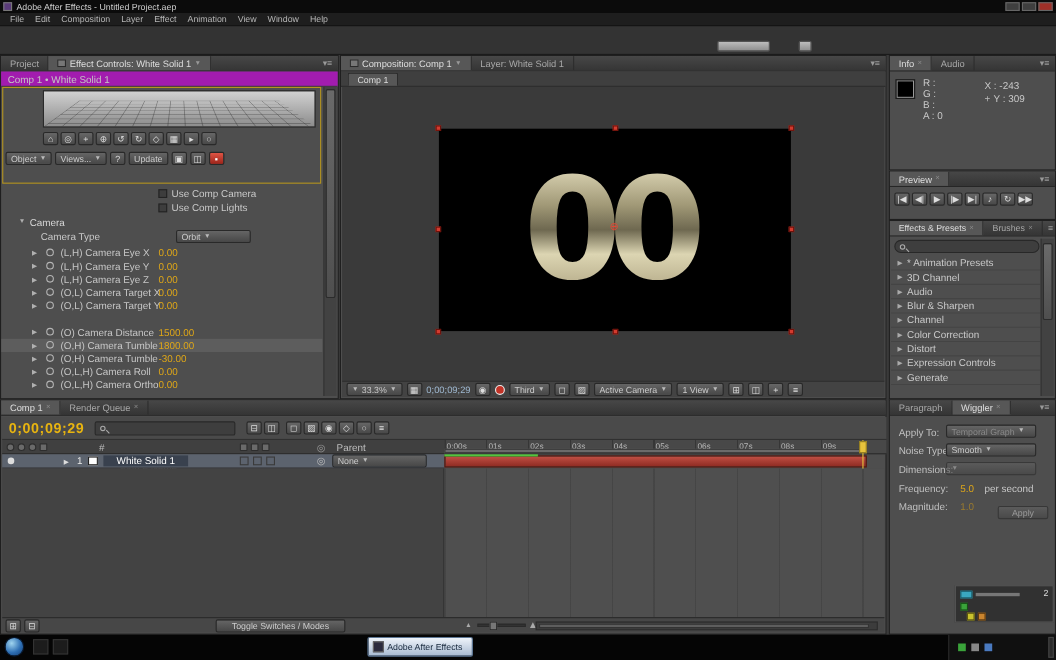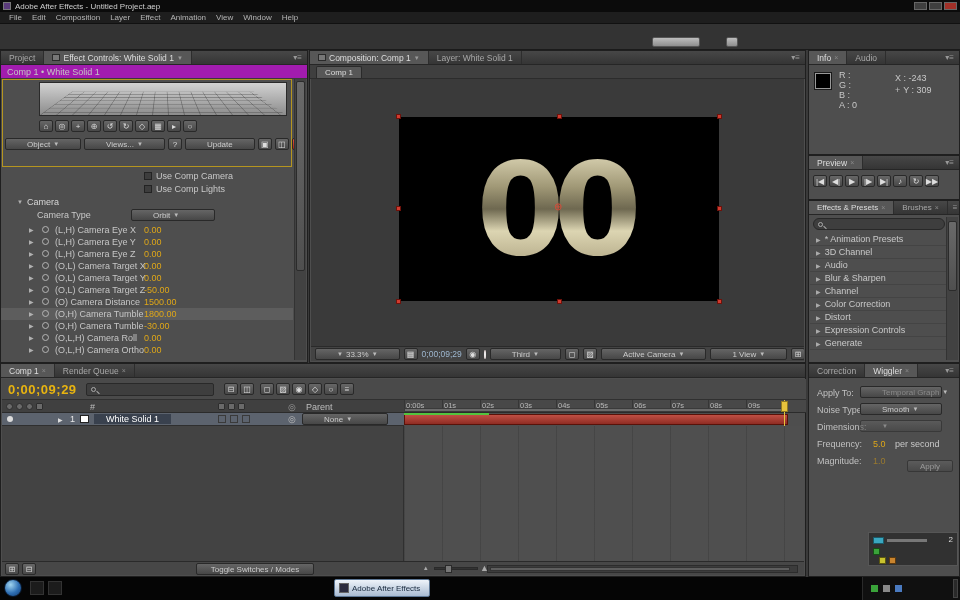"Object" .chipbtn { padding: 0 21px -> 0 4px }
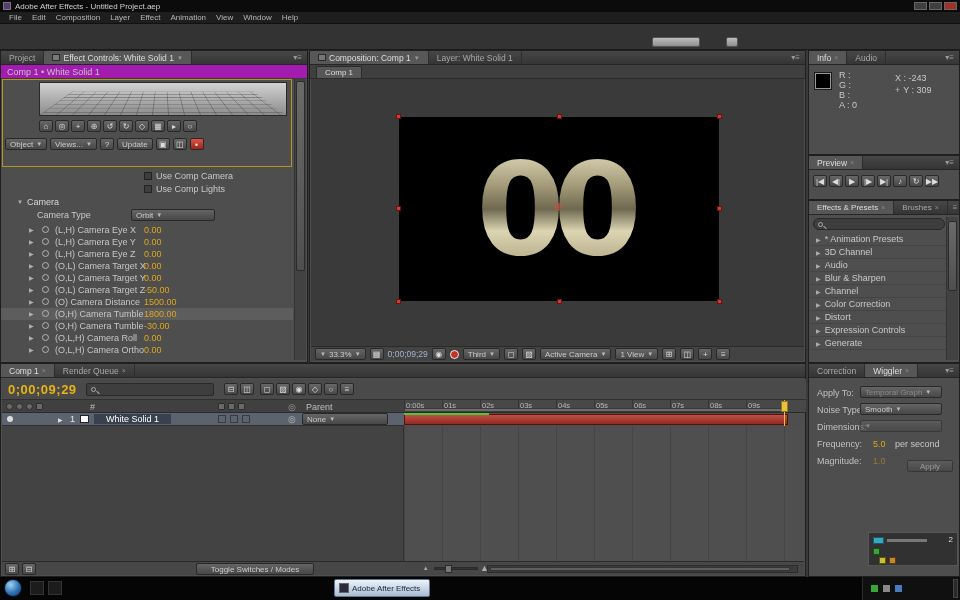"Orbit" span.chipbtn { left: 130px -> 159px; width: 84px -> 68px }
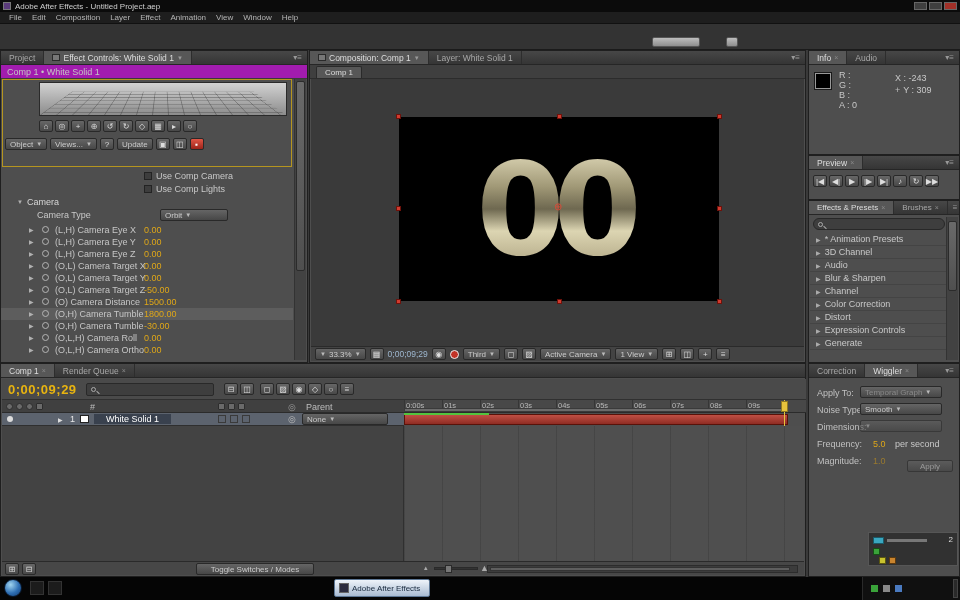"(O,L) Camera Target Z" div.prow { html: <div> <span>▶</span> <span></span> <span>(O,L) Camera Target Z</span> <span>-50.00</span> </div> -> none }
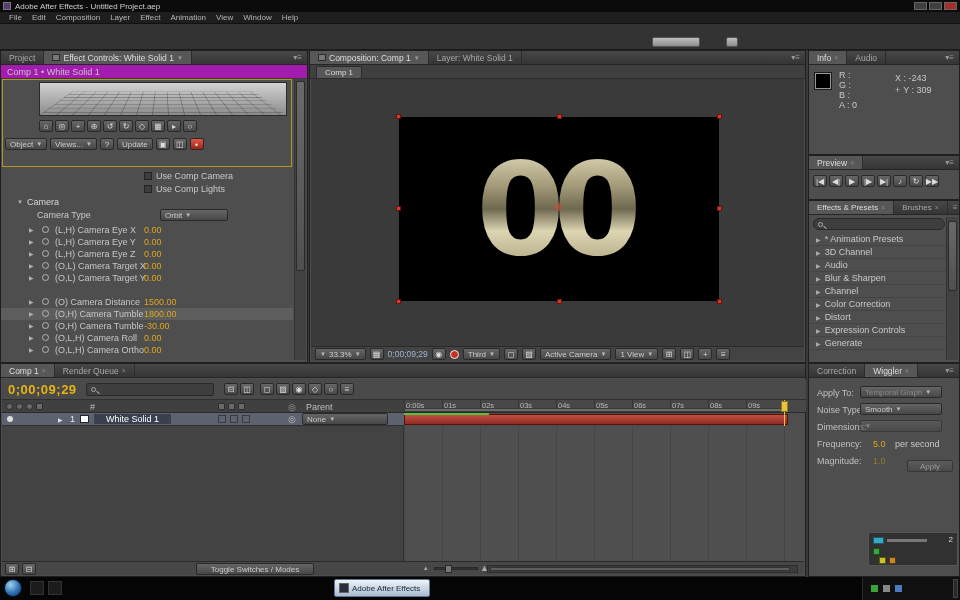"Correction" span { text: Correction -> Paragraph }
